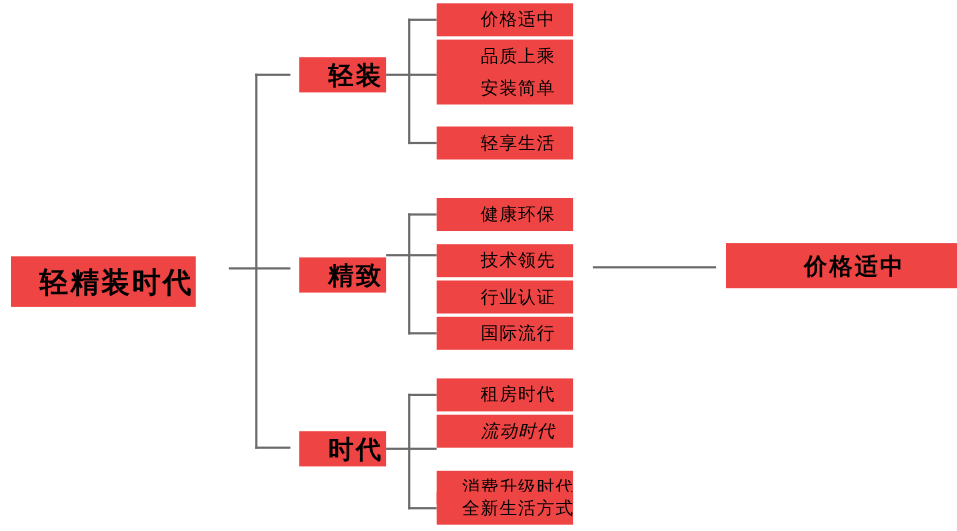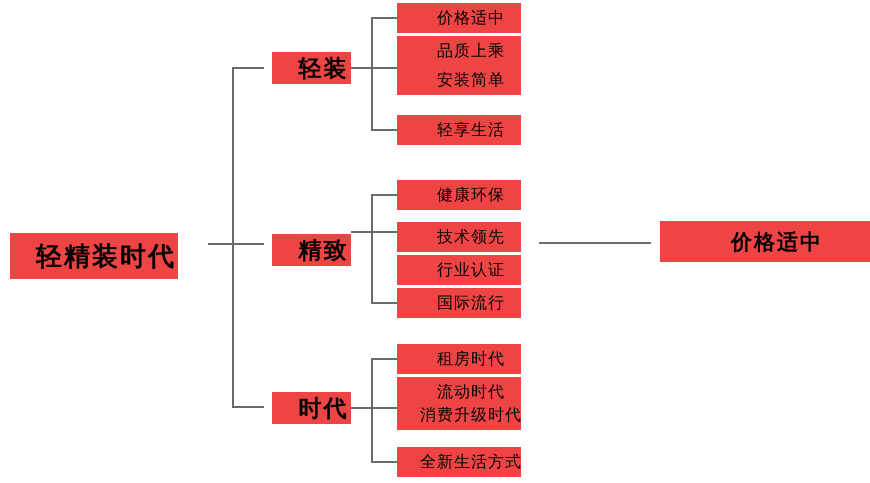"流动时代" div.node { font-style: none -> italic }
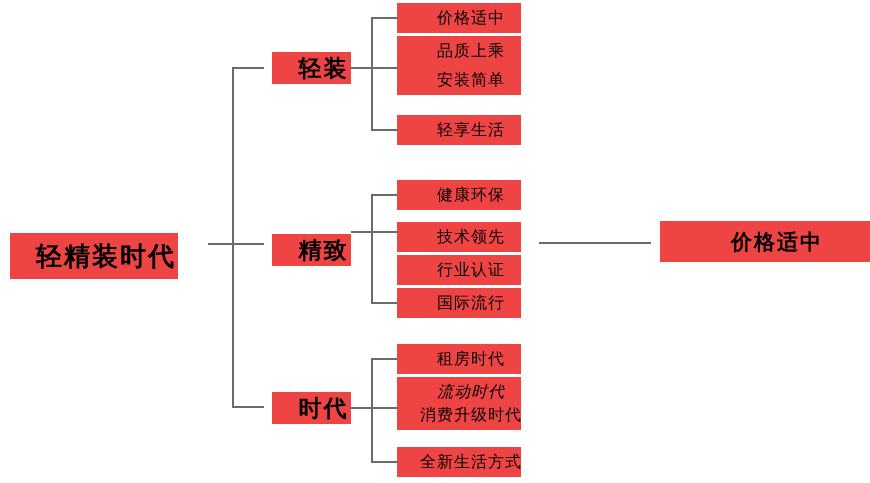"消费升级时代" div.node { top: 400px -> 428px }
